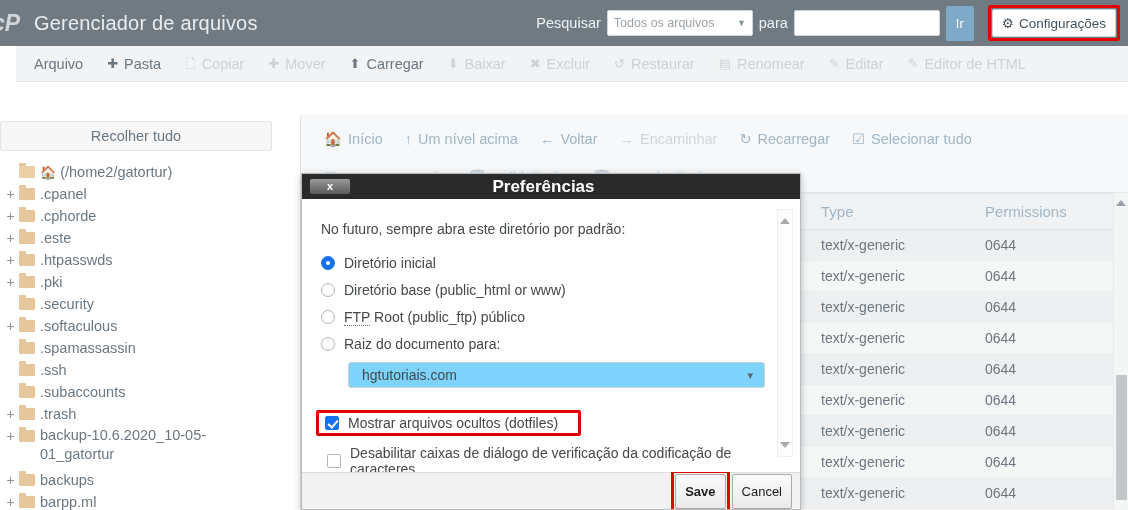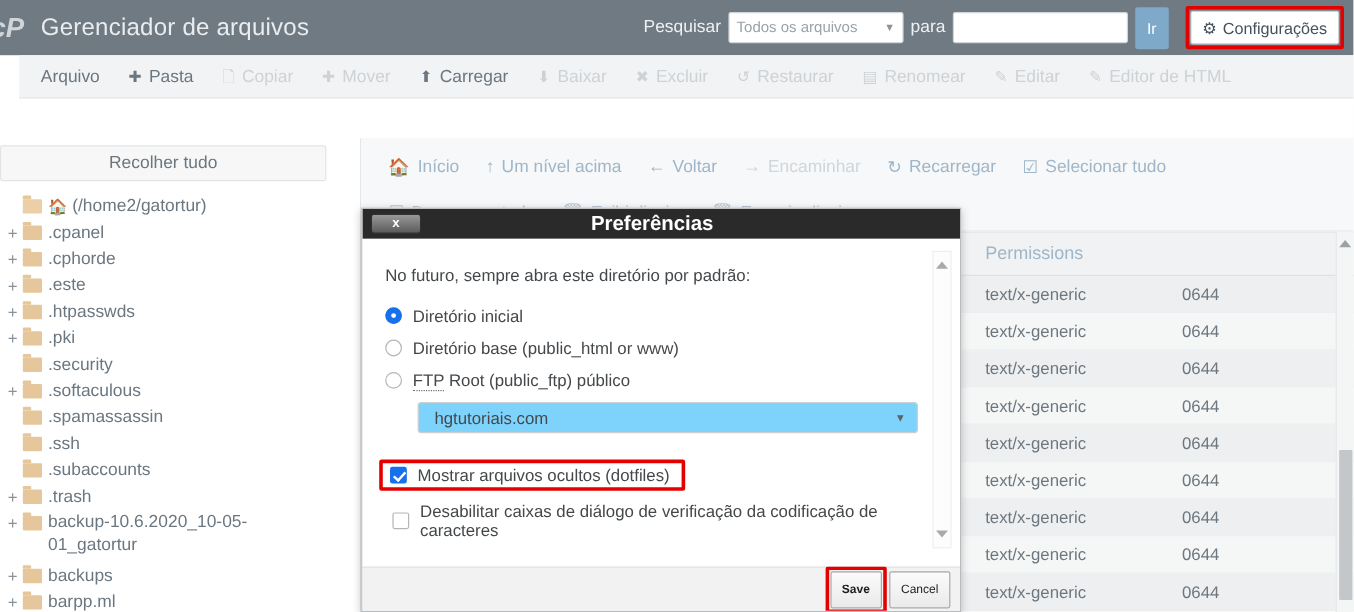"Type" div.col-type { html: none -> <div>Type</div> }
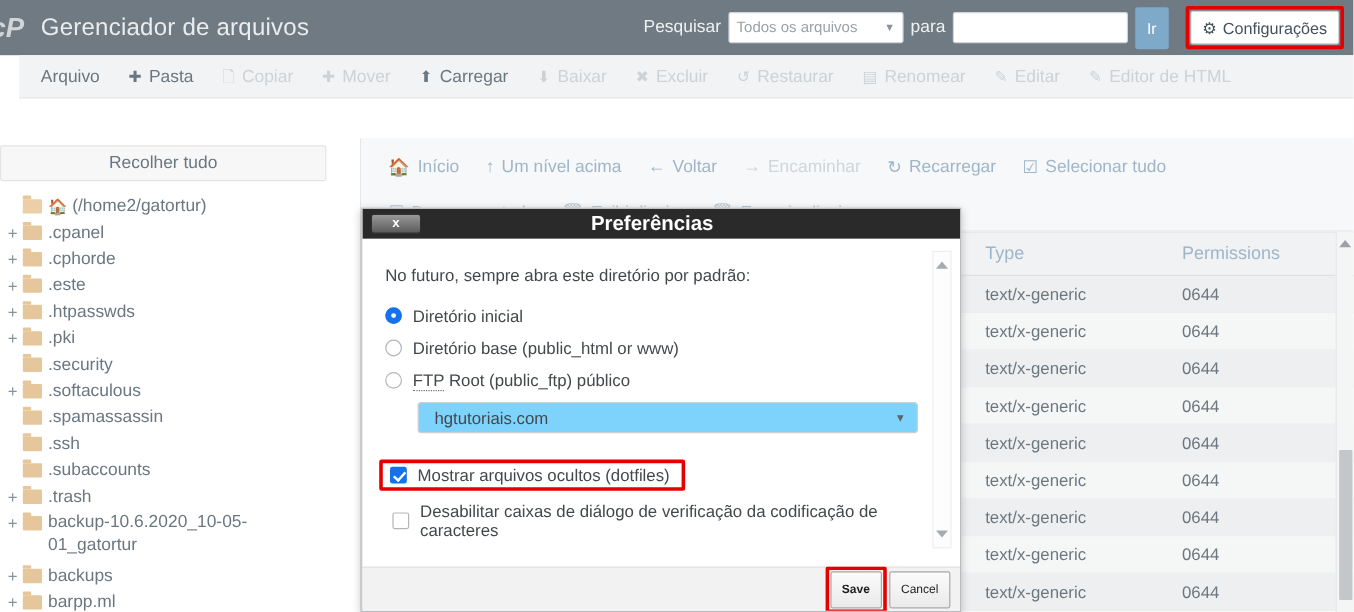"Raiz do documento para:" div.opt-row { html: none -> <div> <span></span> <span>Raiz do documento para:</span> </div> }
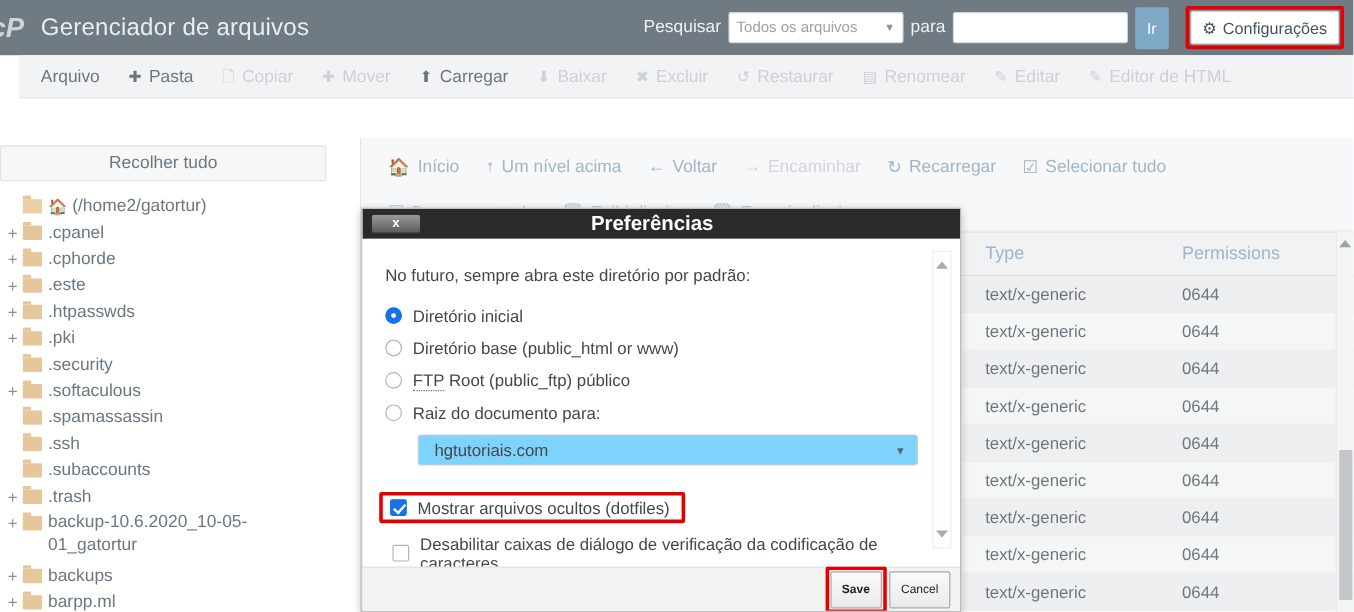"Mostrar arquivos ocultos (dotfiles)" .chk-hl { padding: 2px 10px 2px 6px -> 2px 20px 2px 6px }
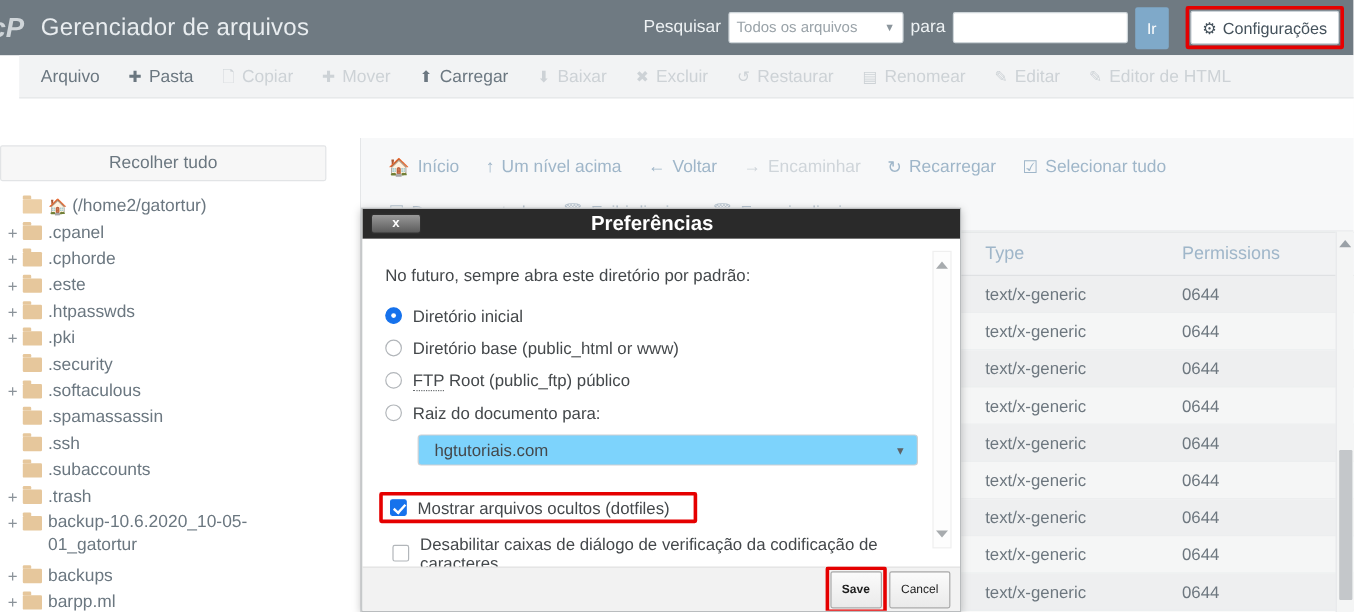"Save" .btn { font-size: 10px -> 13px }
